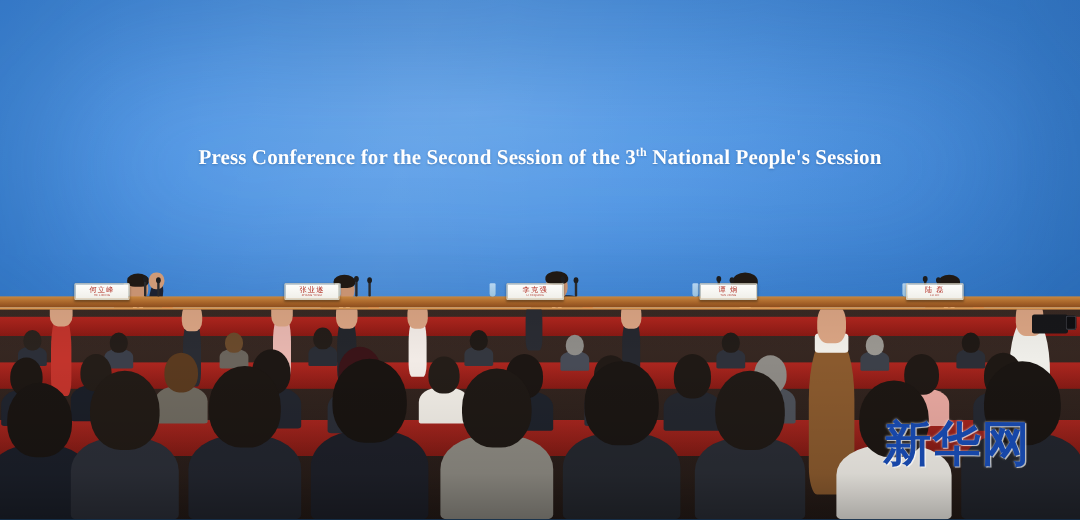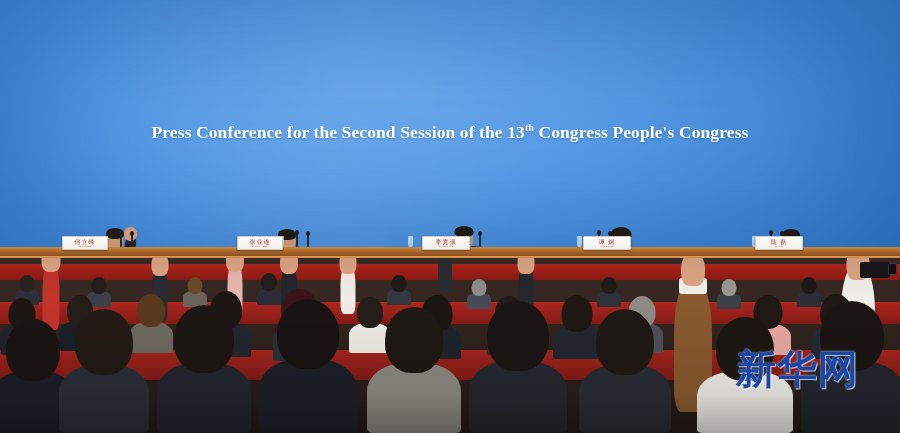"Press Conference for the Second" span { text: 13 -> 3 }
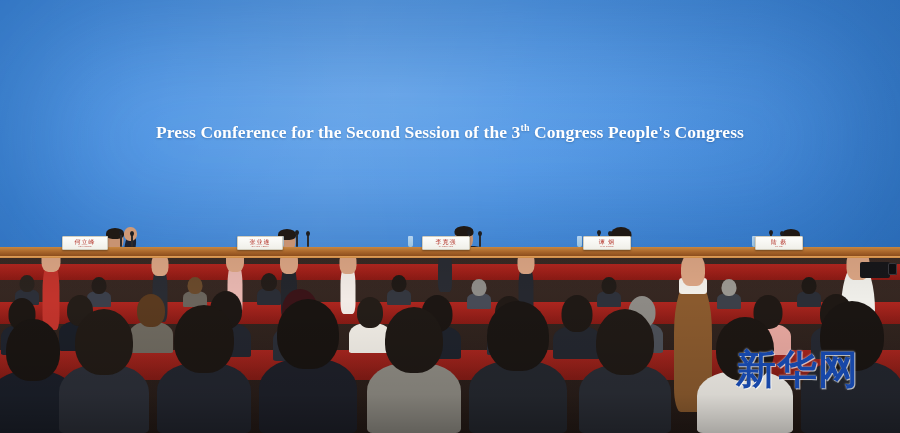"Congress People's Congress" span { text: Congress People's Congress -> National People's Session }
